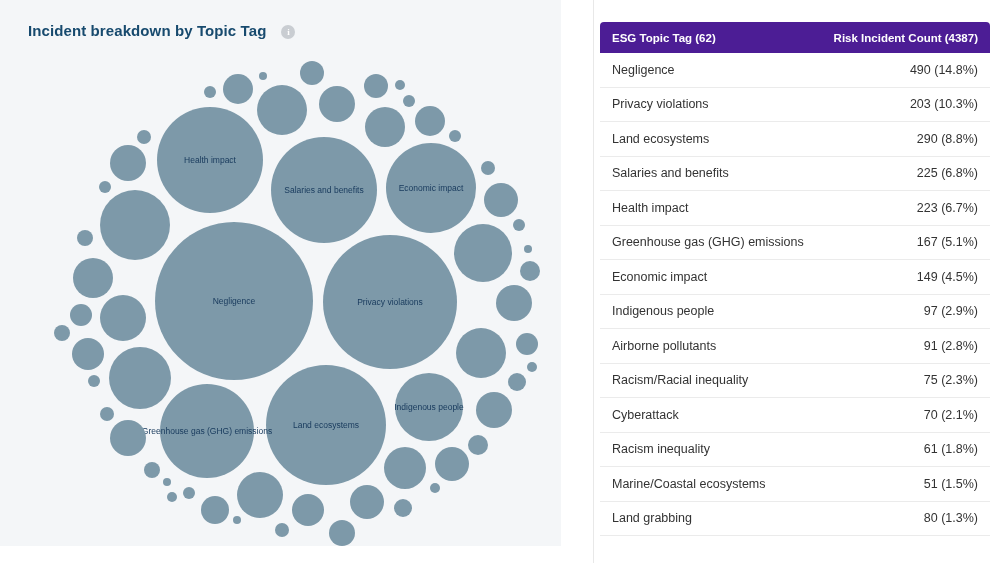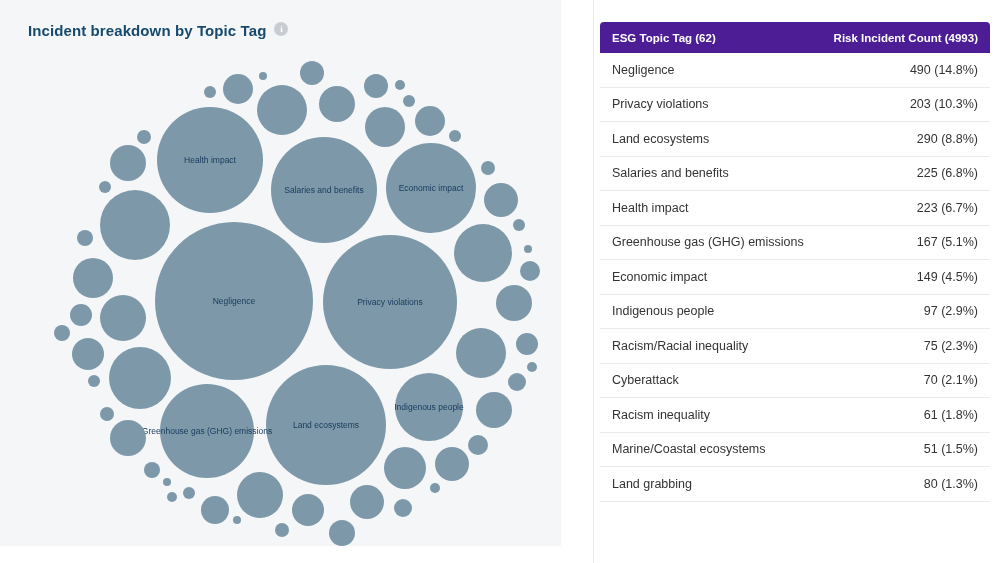"Incident breakdown by Topic Tag" .chart-header { align-items: flex-start -> flex-end; gap: 8px -> 15px }
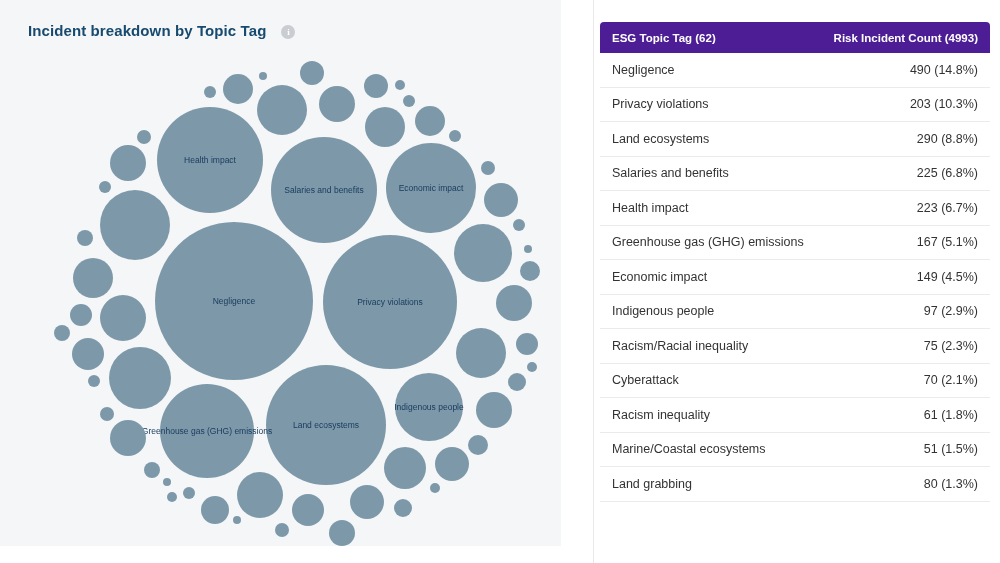"Risk Incident Count (4993)" span { text: 4993 -> 4387 }
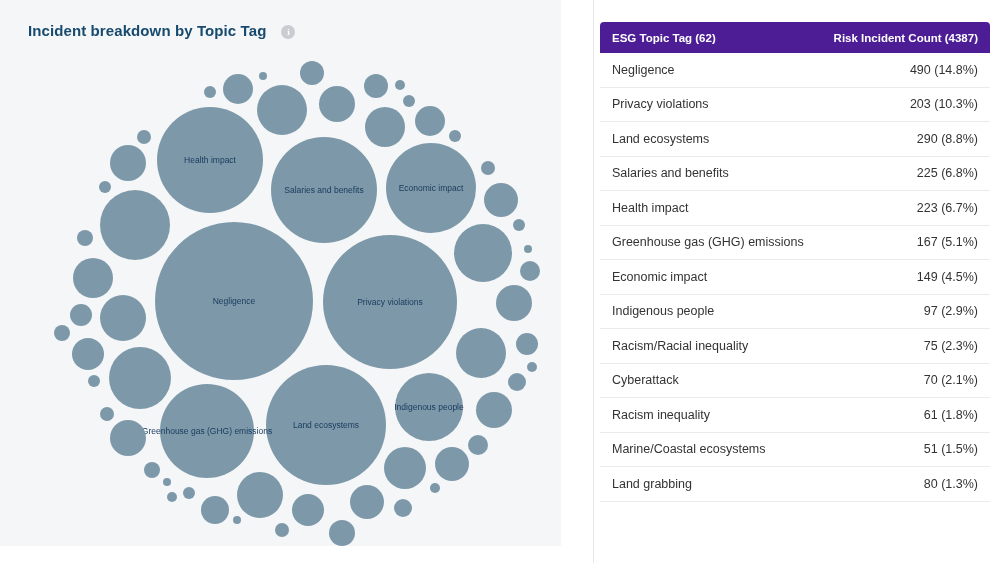"Airborne pollutants" div.table-row { html: none -> <div> <span>Airborne pollutants</span> <span>91 (2.8%)</span> </div> }
